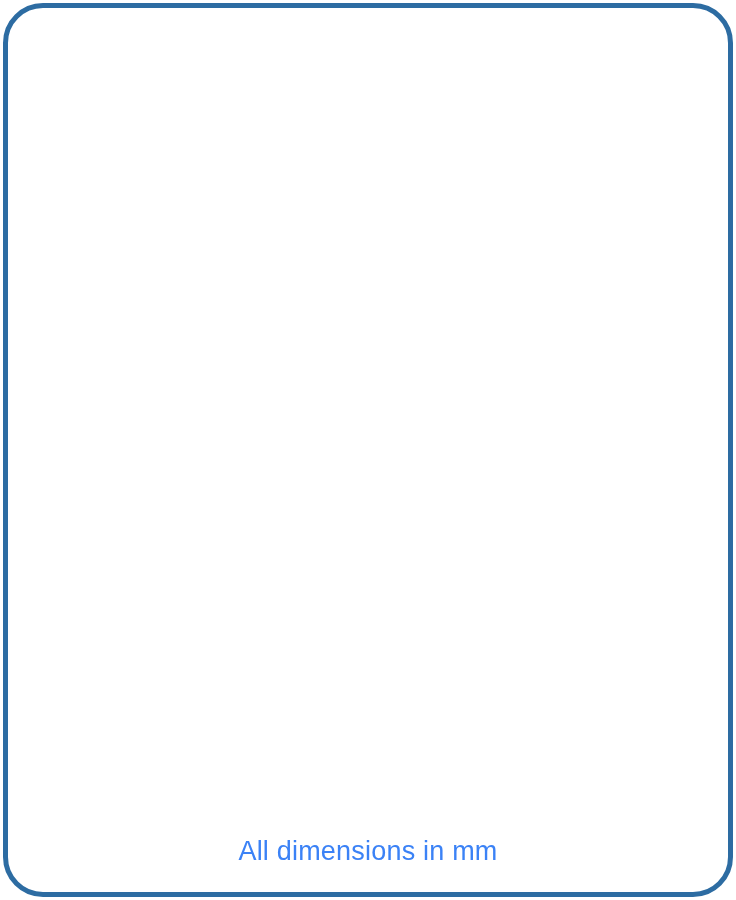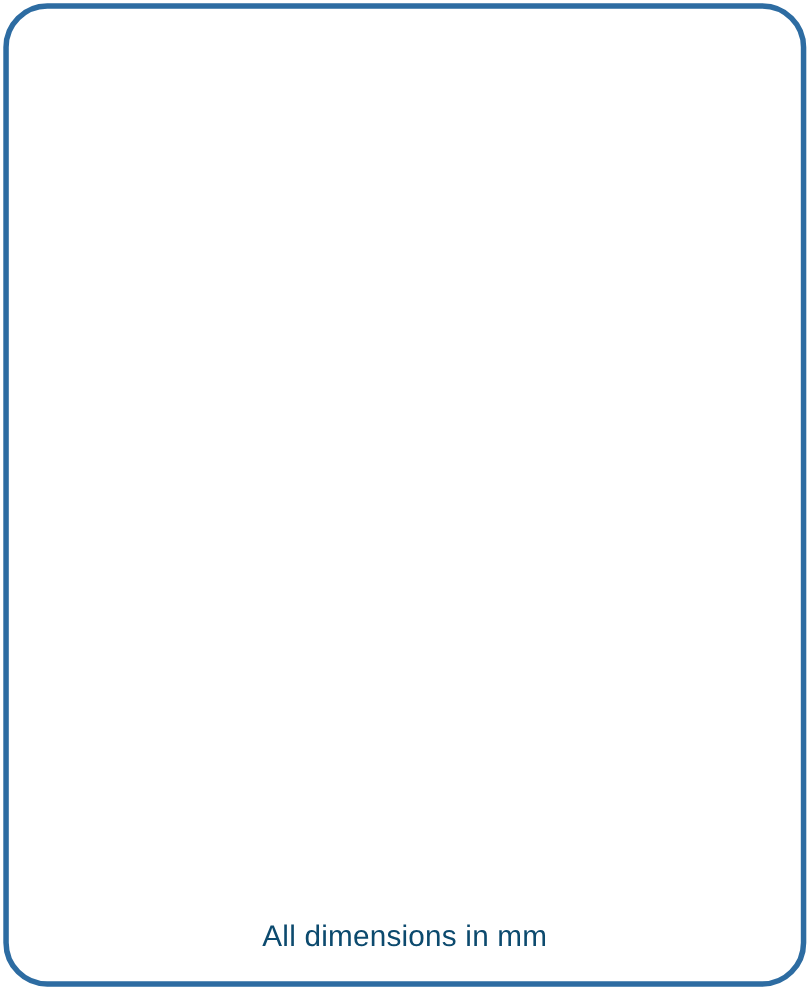"All dimensions in mm" #caption { color: #0c4a6e -> #3b82f6 }
